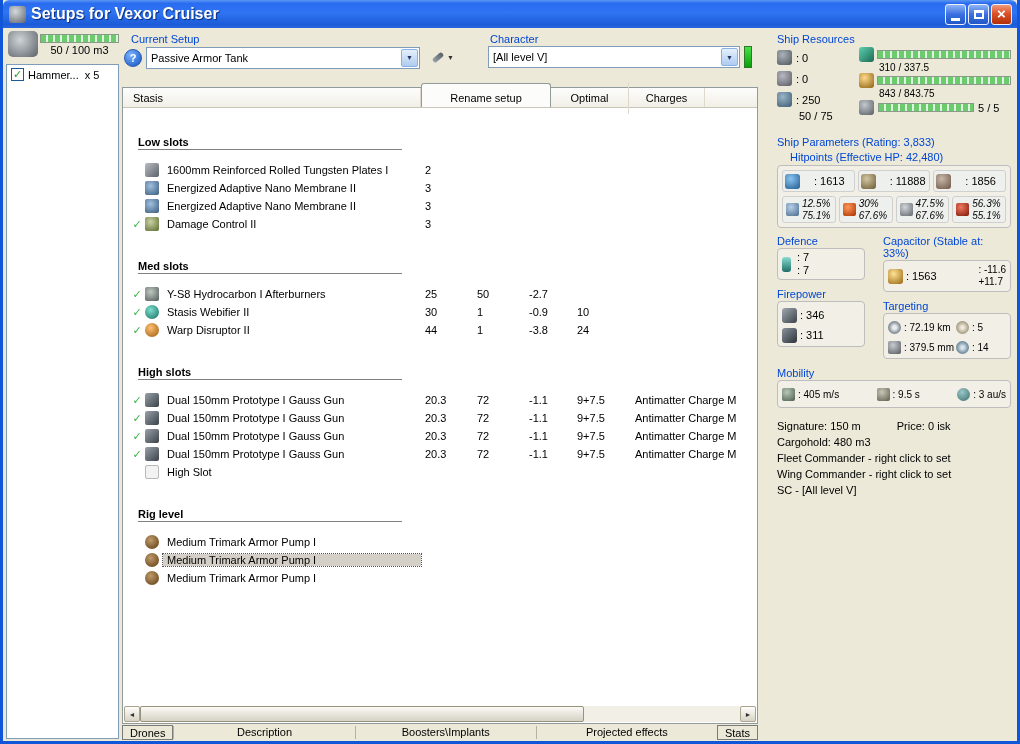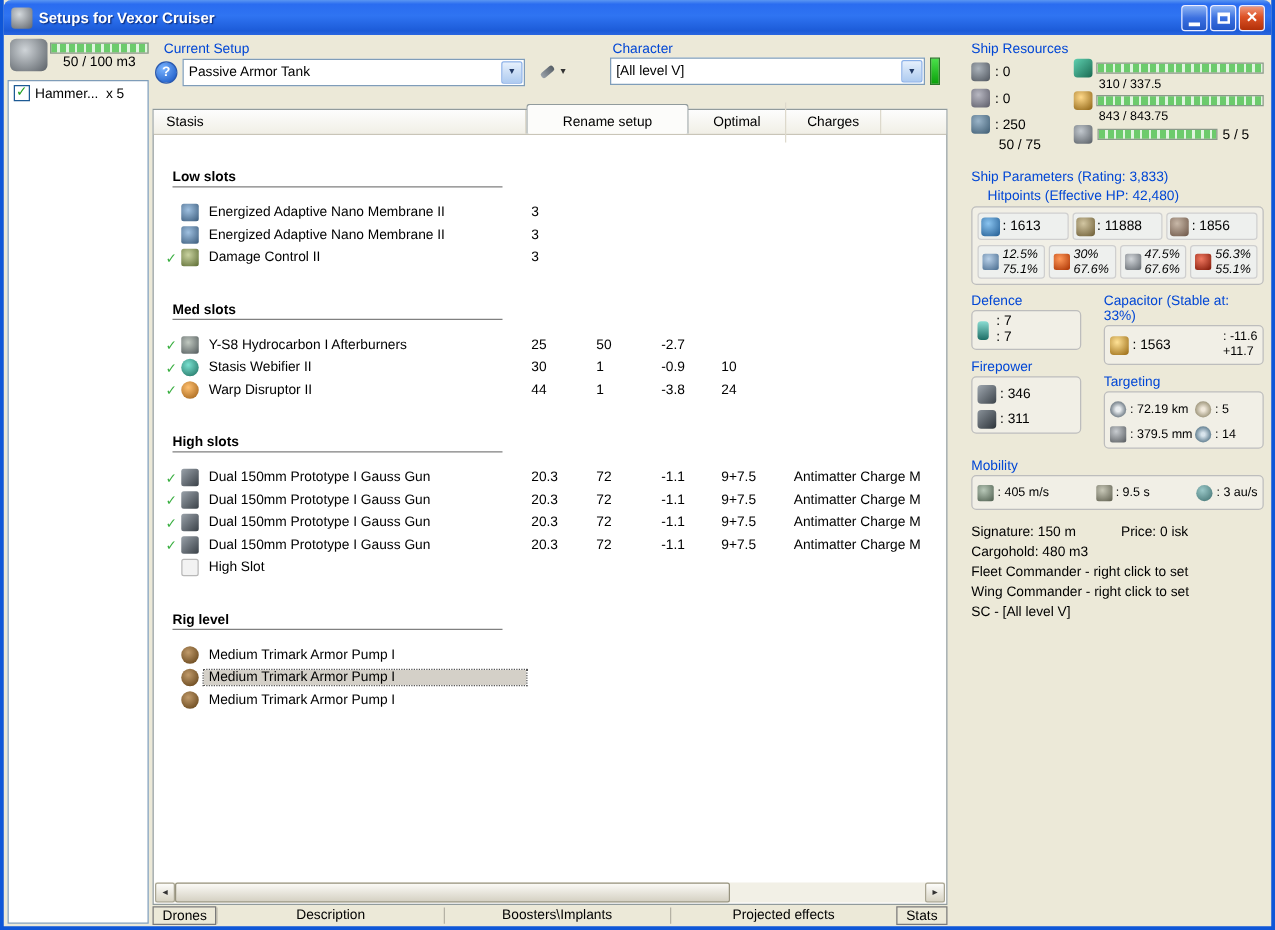"Setups for Vexor Cruiser" .title { font-size: 12px -> 16px }
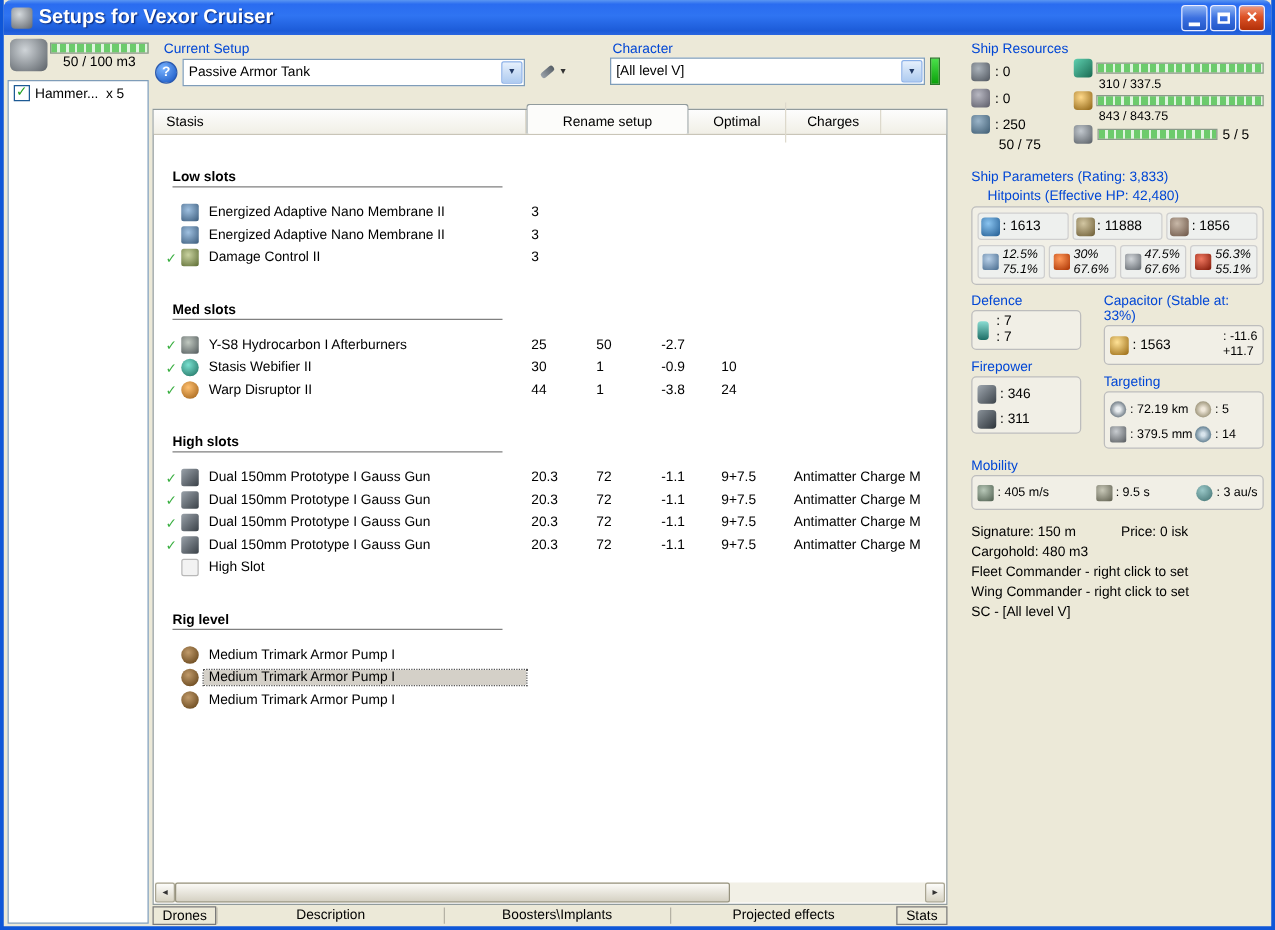"1600mm Reinforced Rolled Tungsten Plates" div.mrow { html: none -> <div> <span></span> <span></span> <span>1600mm Reinforced Rolled Tungsten Plates I</span> <span>2</span> <span></span> <span></span> <span></span> <span></span> </div> }
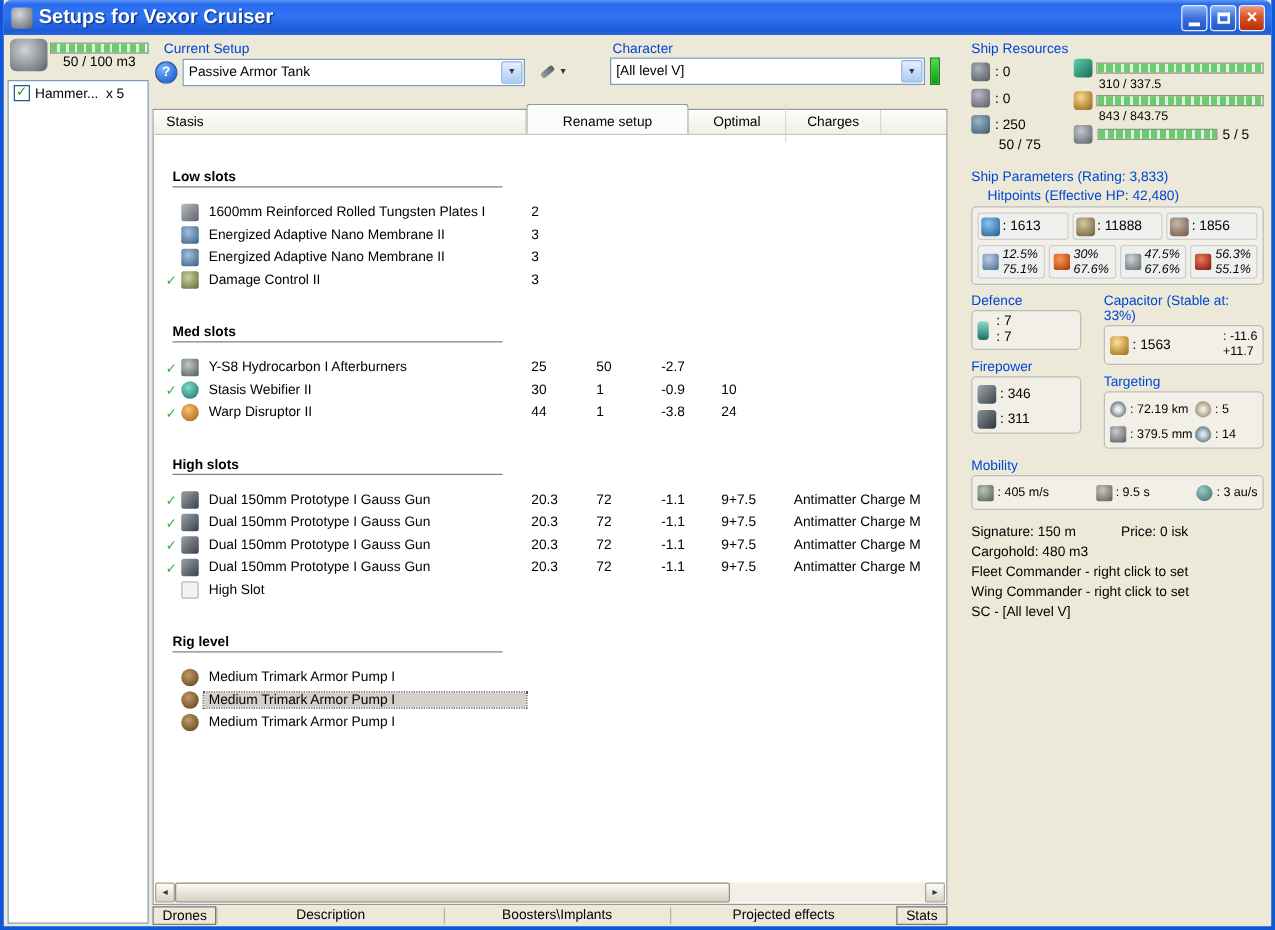": 1613" .hp-cell { gap: 2px -> 14px }
